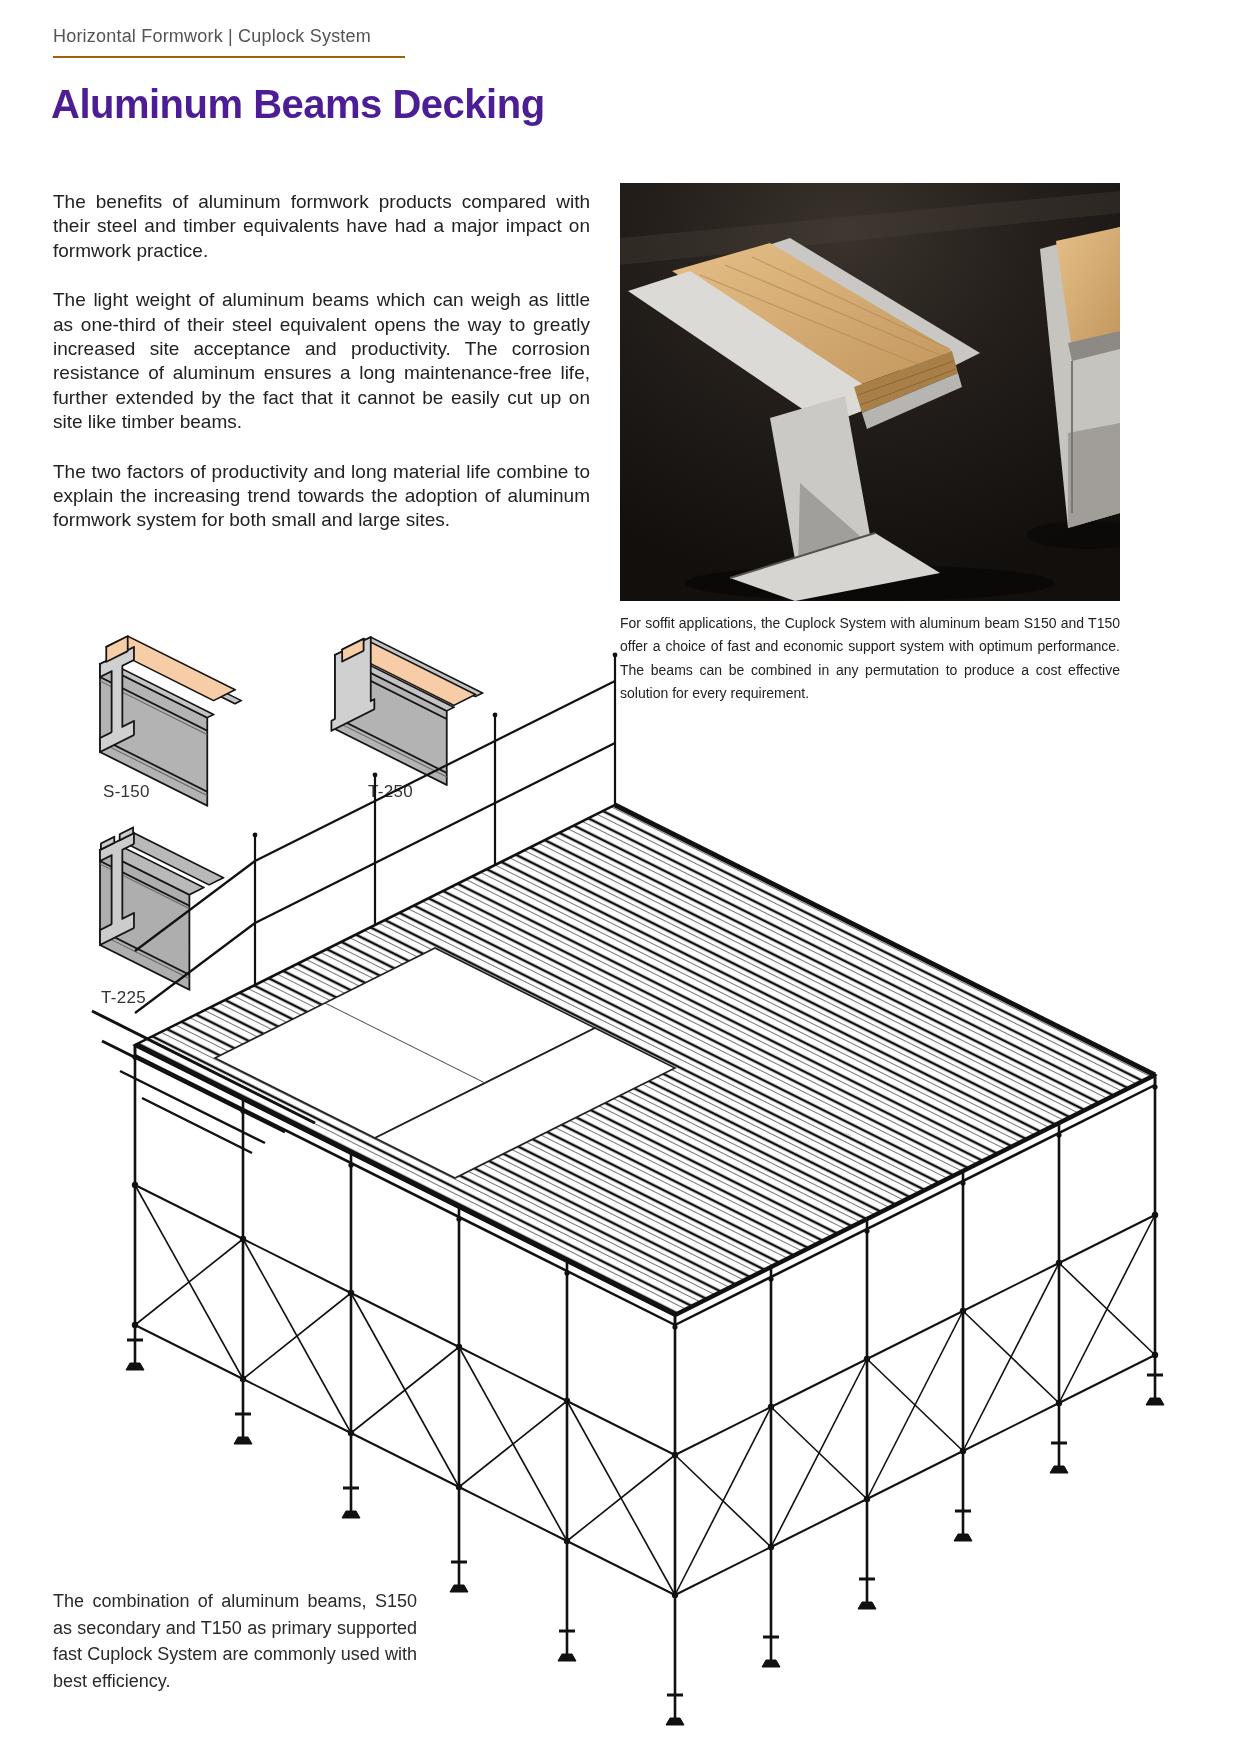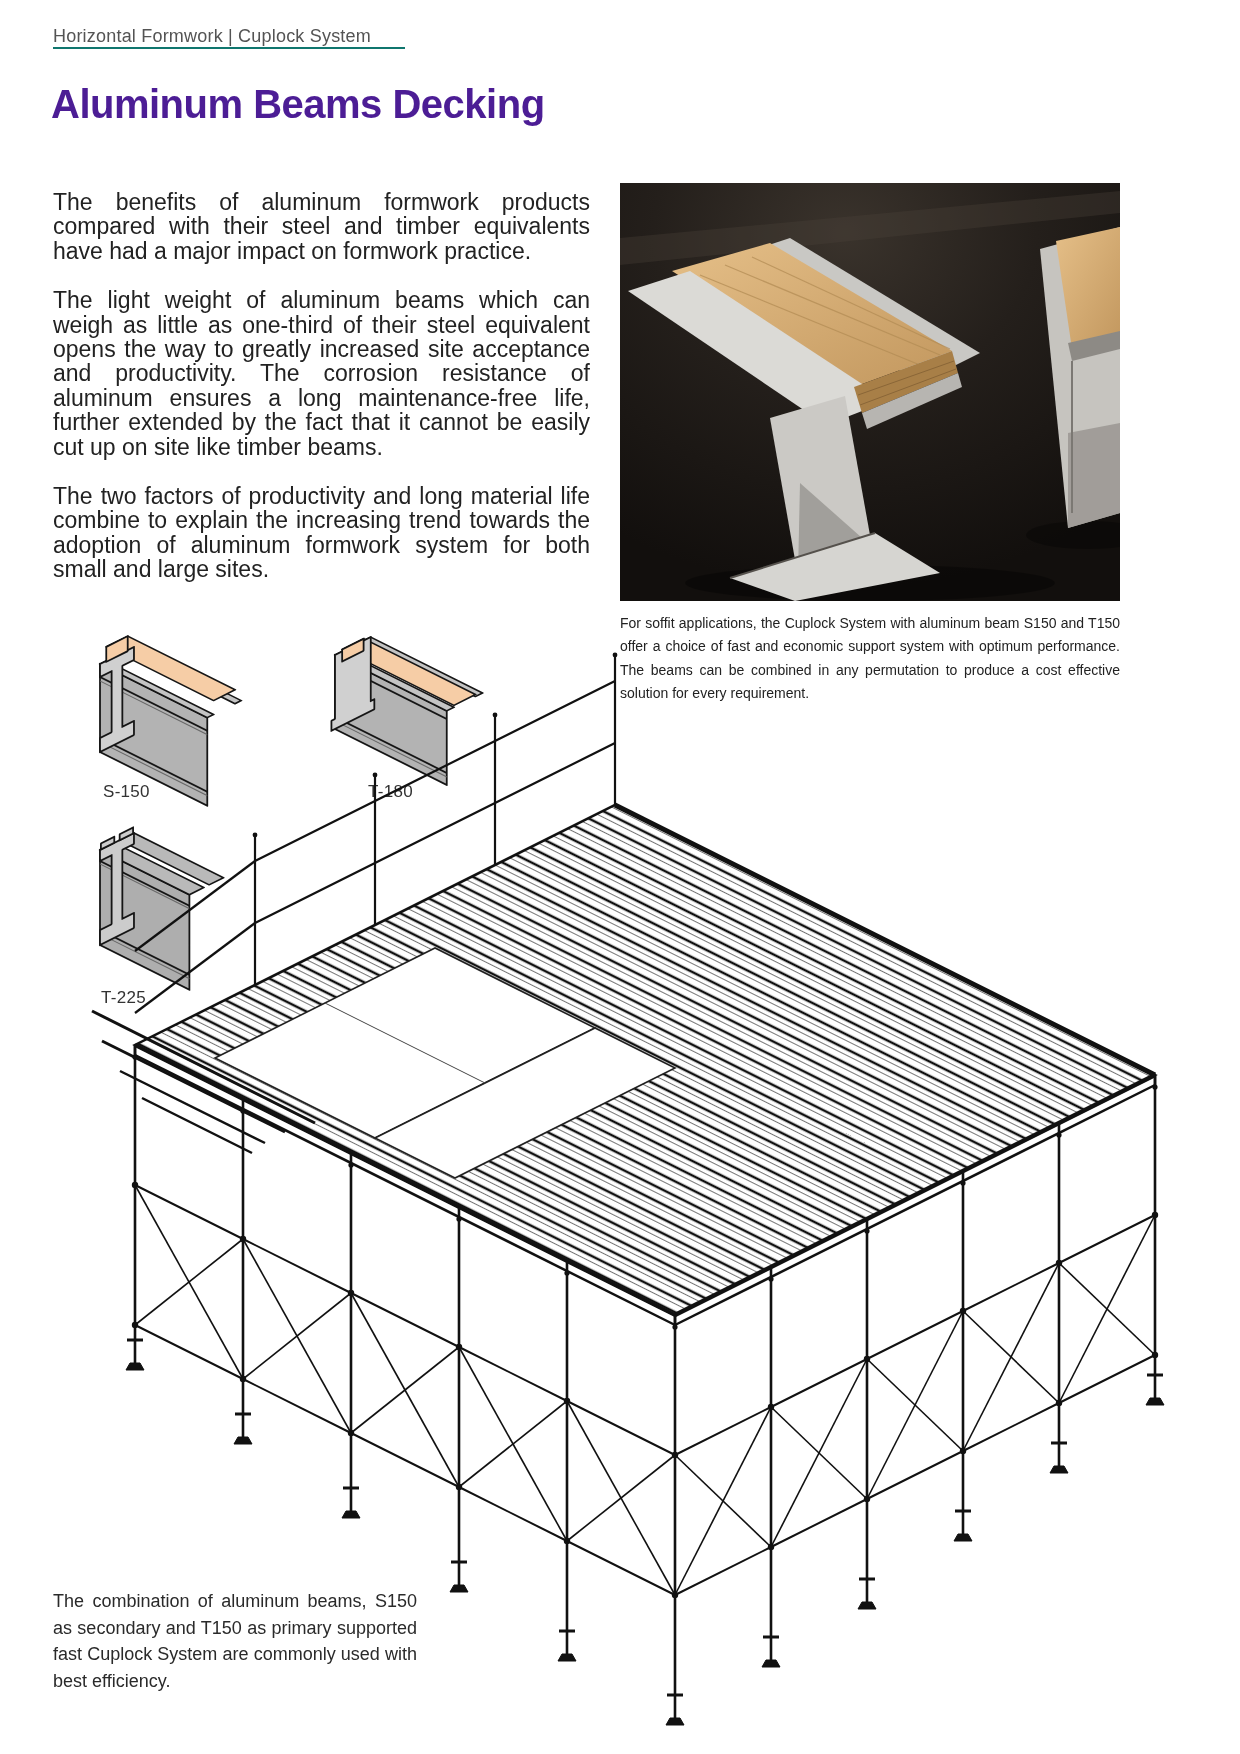"Horizontal Formwork | Cuplock System" .crumb-wrap { border-bottom: 2px solid #0f766e -> 2px solid #a16207; padding-bottom: none -> 9px }
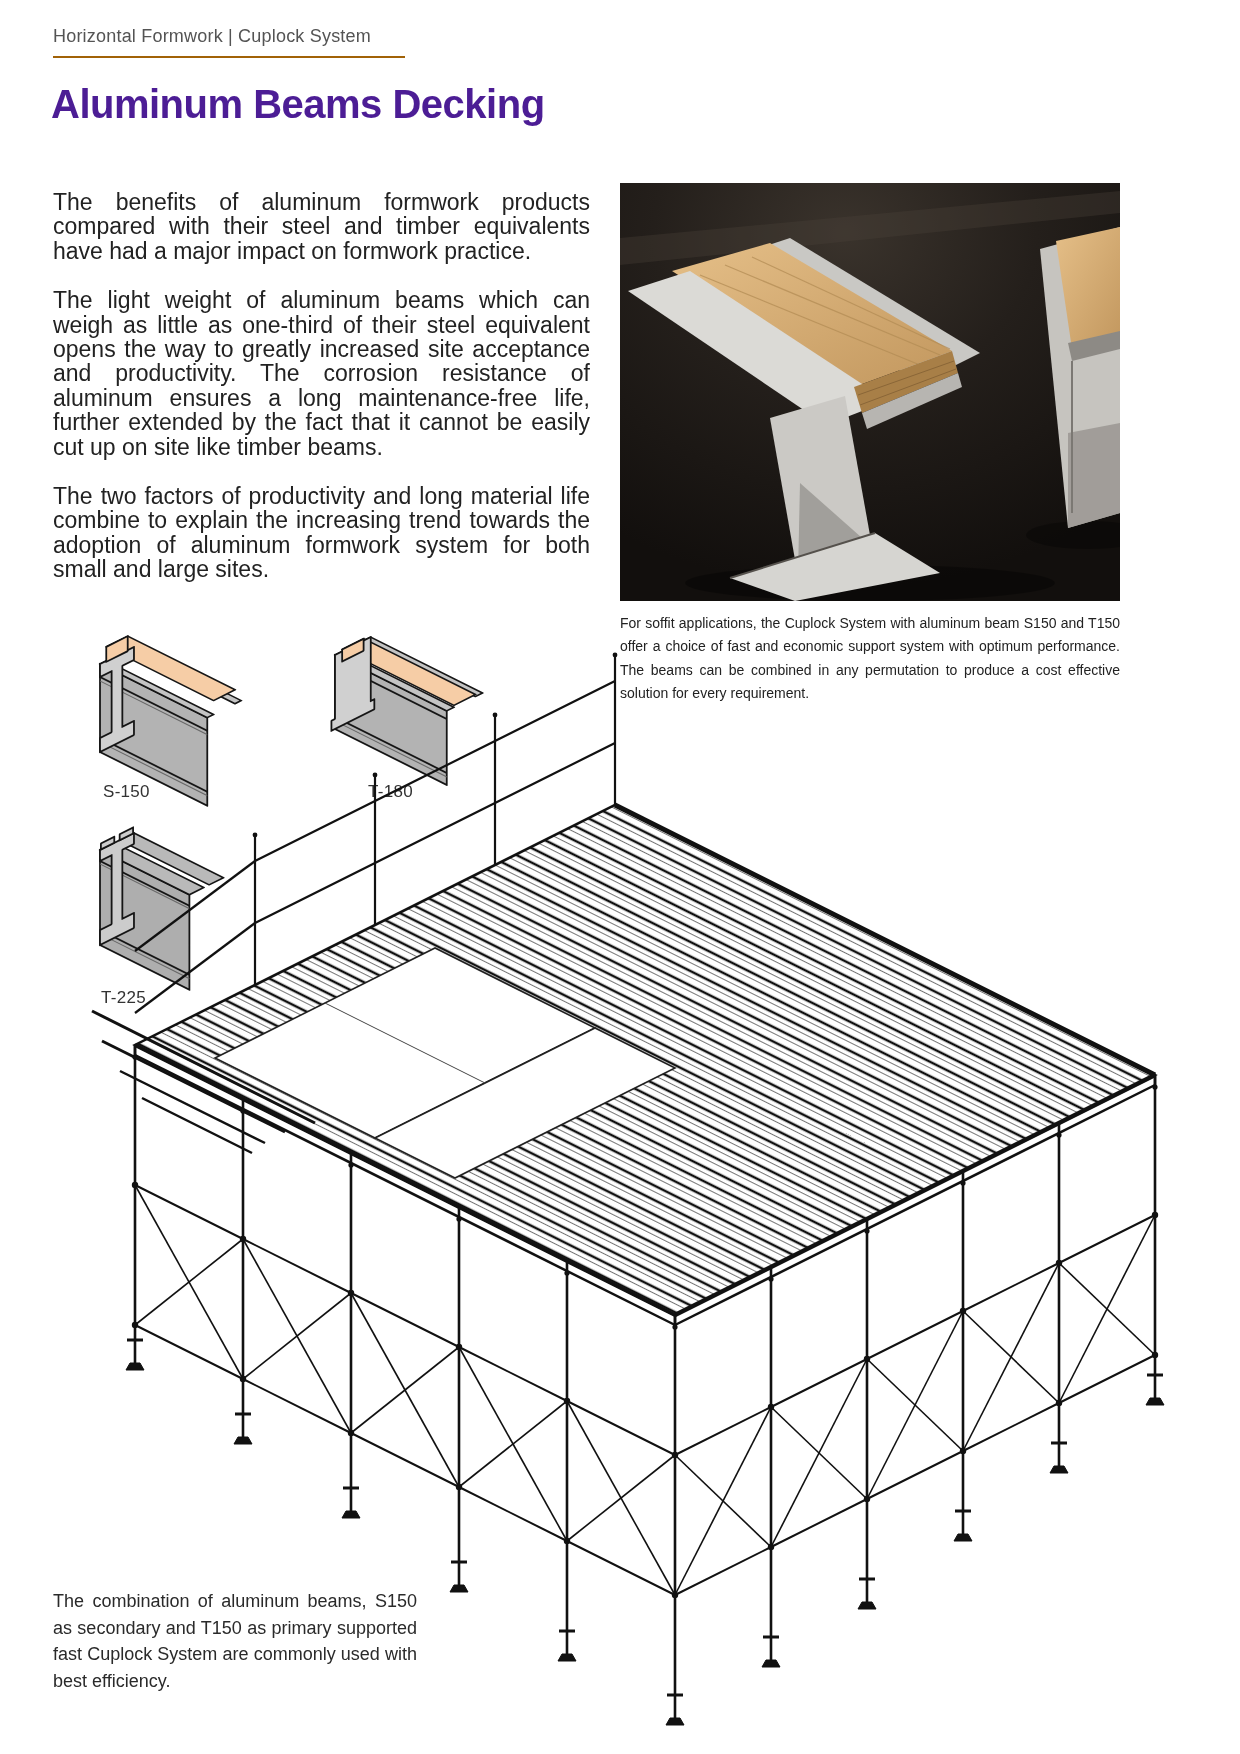"The benefits of aluminum formwork" .col-left p { font-size: 23px -> 19px }
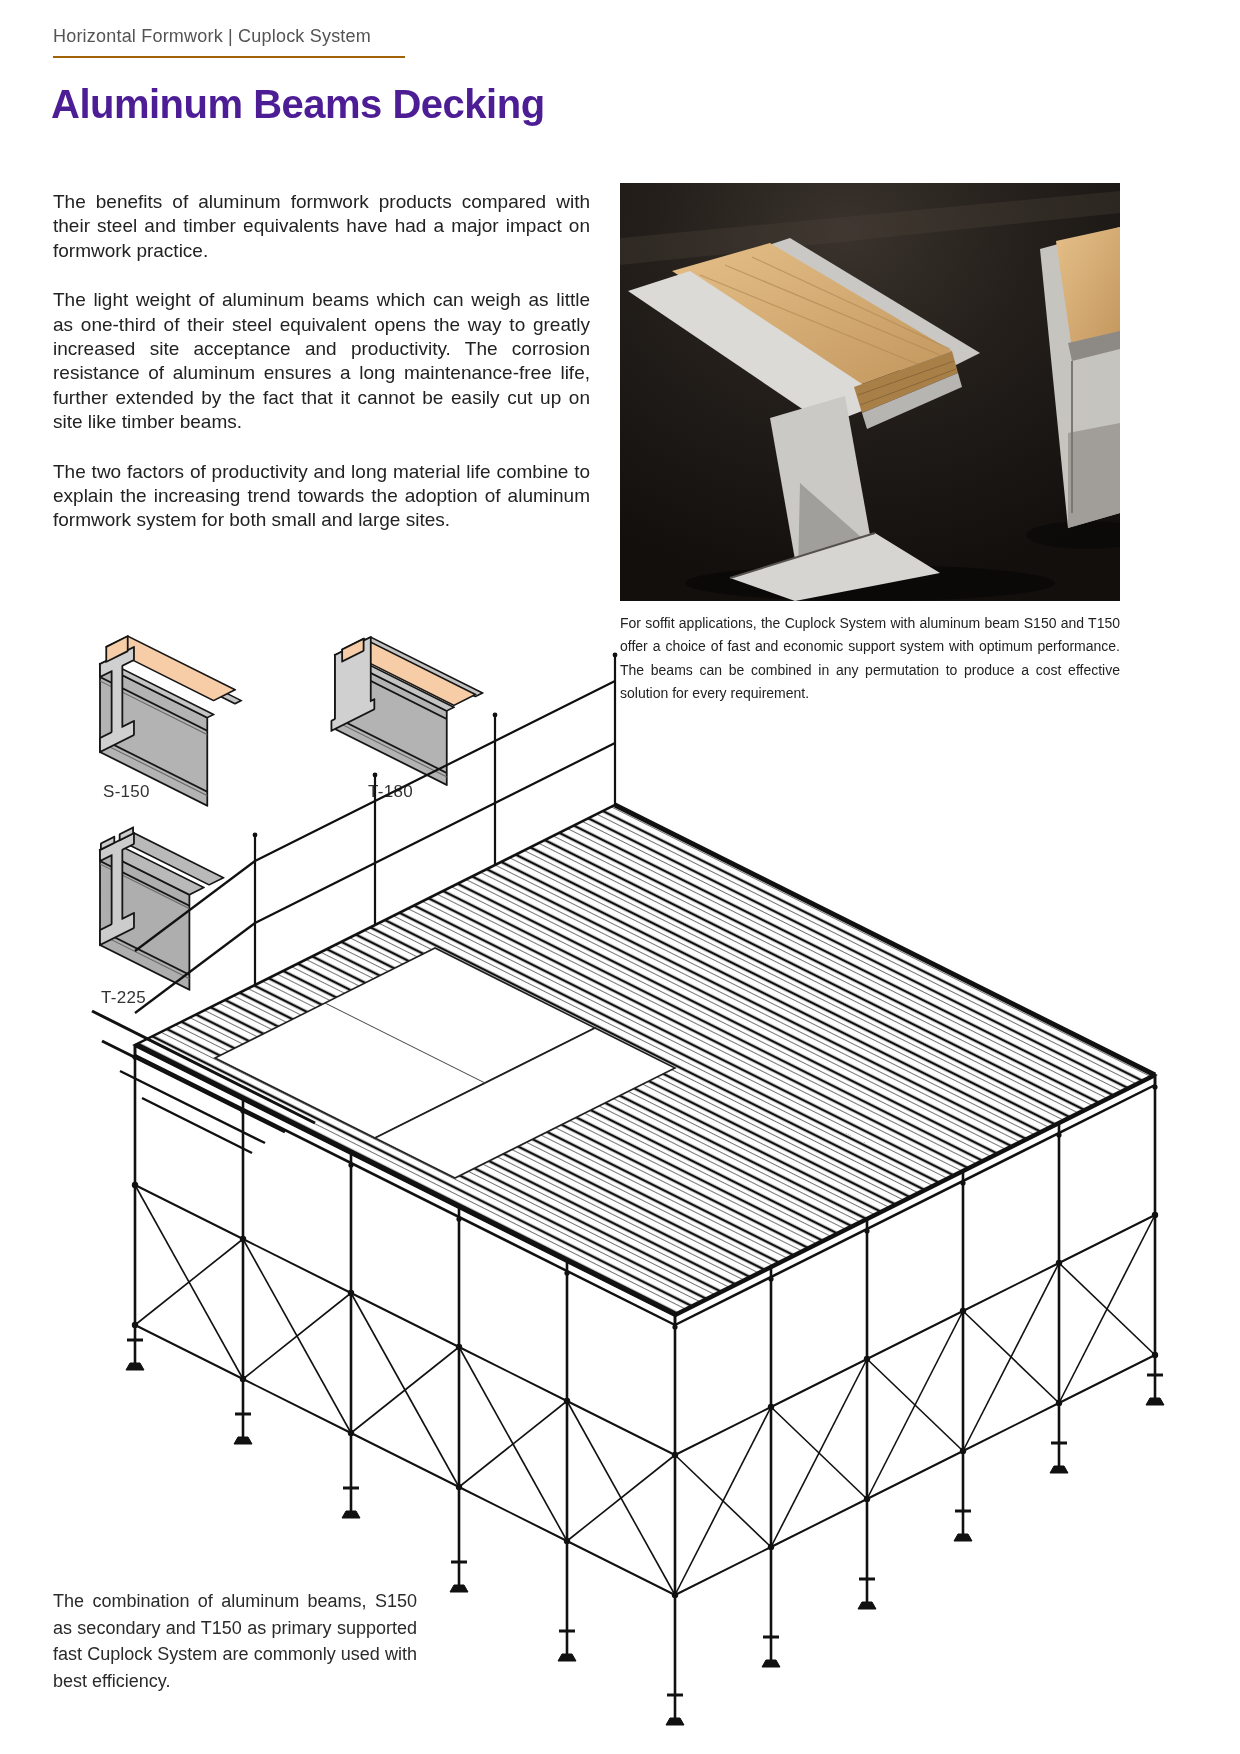"T-180" div.beam-label { text: T-180 -> T-250 }
